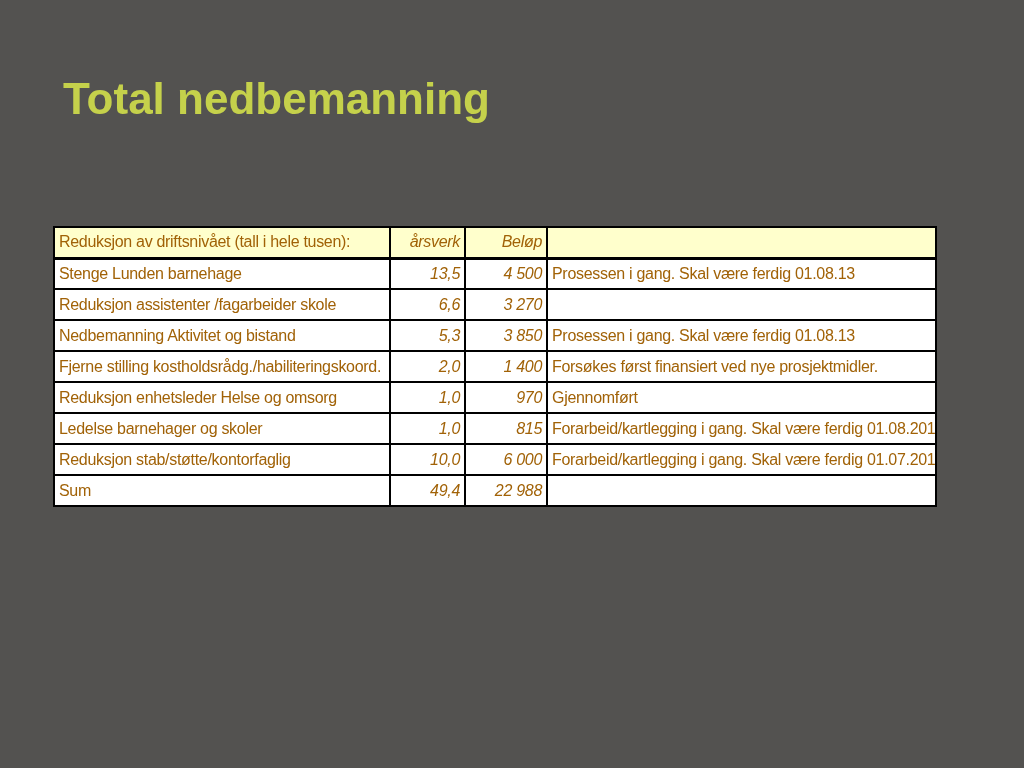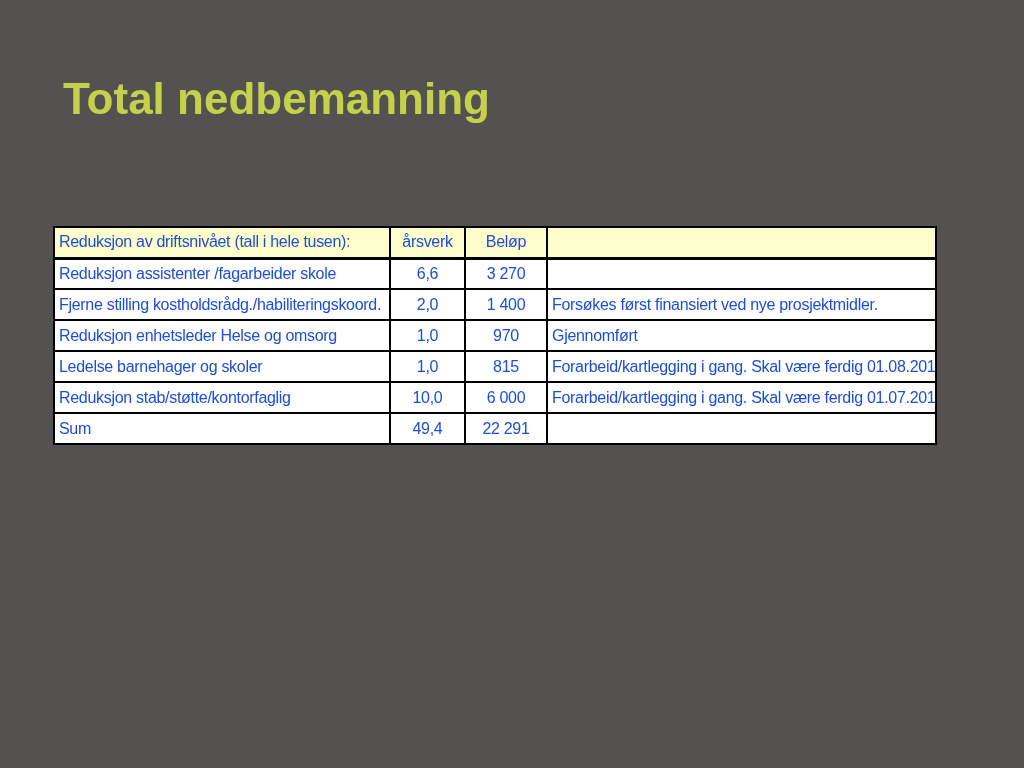"Reduksjon av driftsnivået (tall i" table.data-table th, table.data-table td { color: #1d4ed8 -> #a16207 }
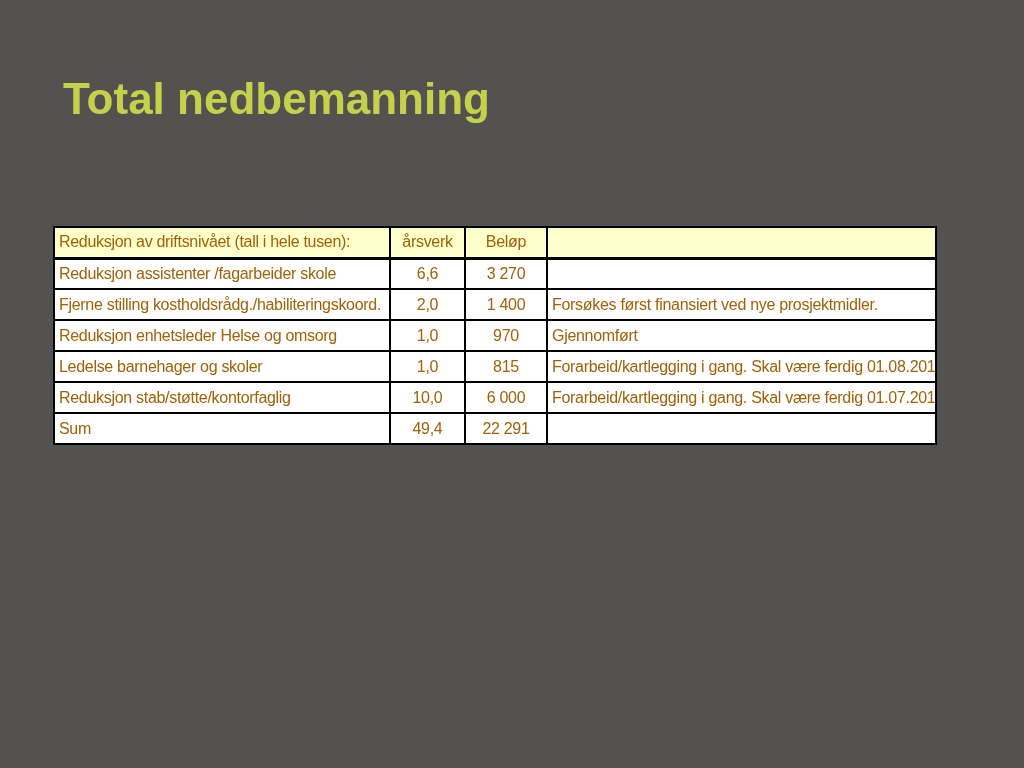"årsverk" .a-right { font-style: none -> italic; text-align: center -> right }
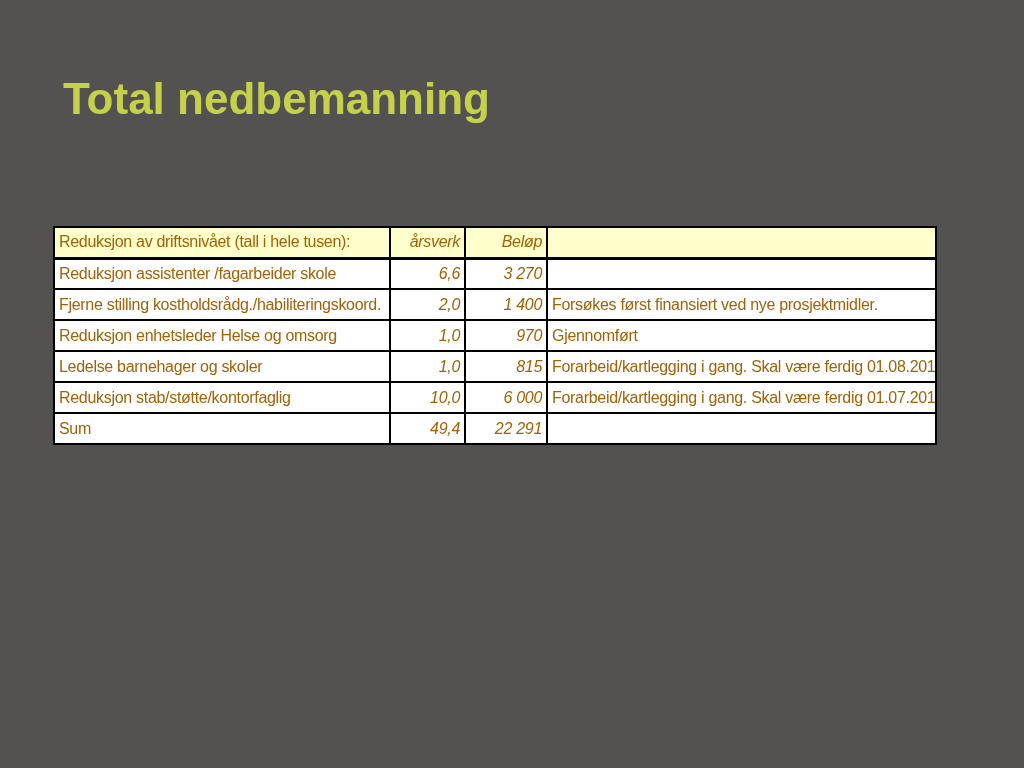"Stenge Lunden barnehage" tr.data-row { html: none -> <tr> <td>Stenge Lunden barnehage</td> <td>13,5</td> <td>4 500</td> <td>Prosessen i gang. Skal være ferdig 01.08.13</td> </tr> }
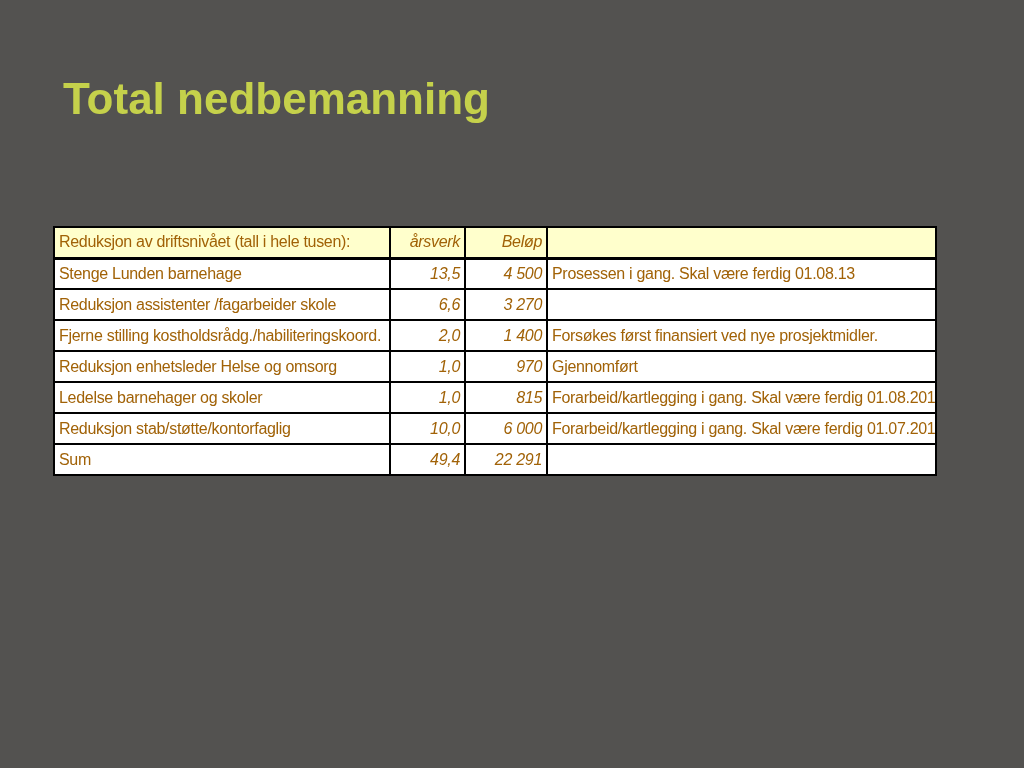"Nedbemanning Aktivitet og bistand" tr.data-row { html: none -> <tr> <td>Nedbemanning Aktivitet og bistand</td> <td>5,3</td> <td>3 850</td> <td>Prosessen i gang. Skal være ferdig 01.08.13</td> </tr> }
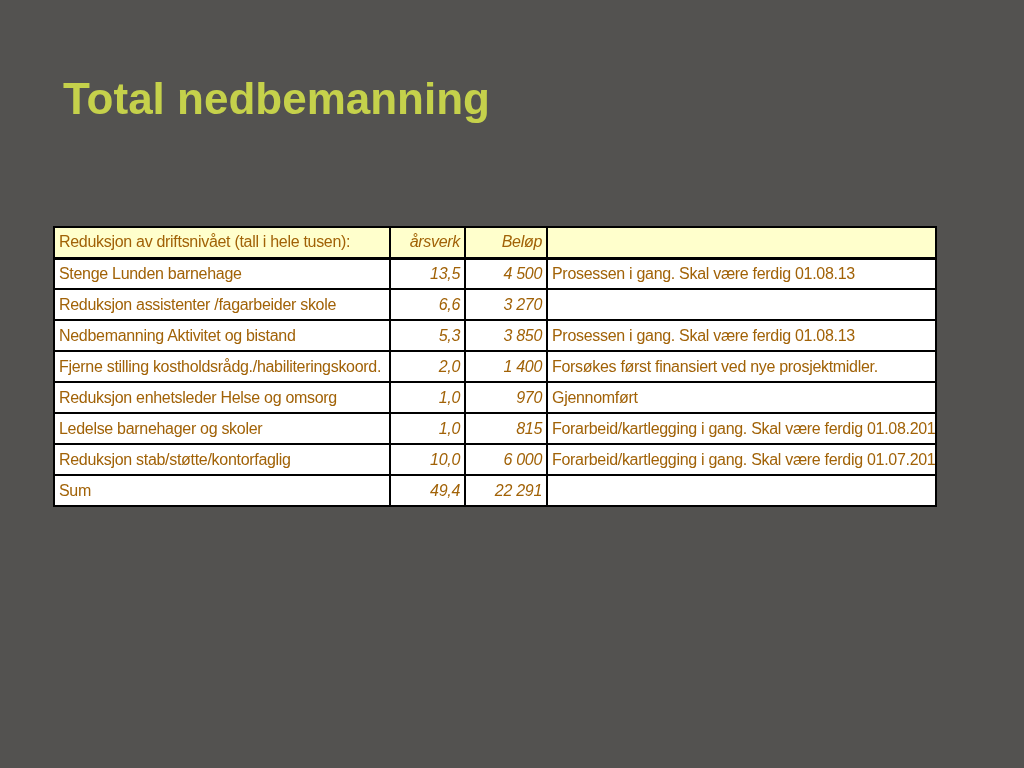"22 291" td.a-right { text: 22 291 -> 22 988 }
